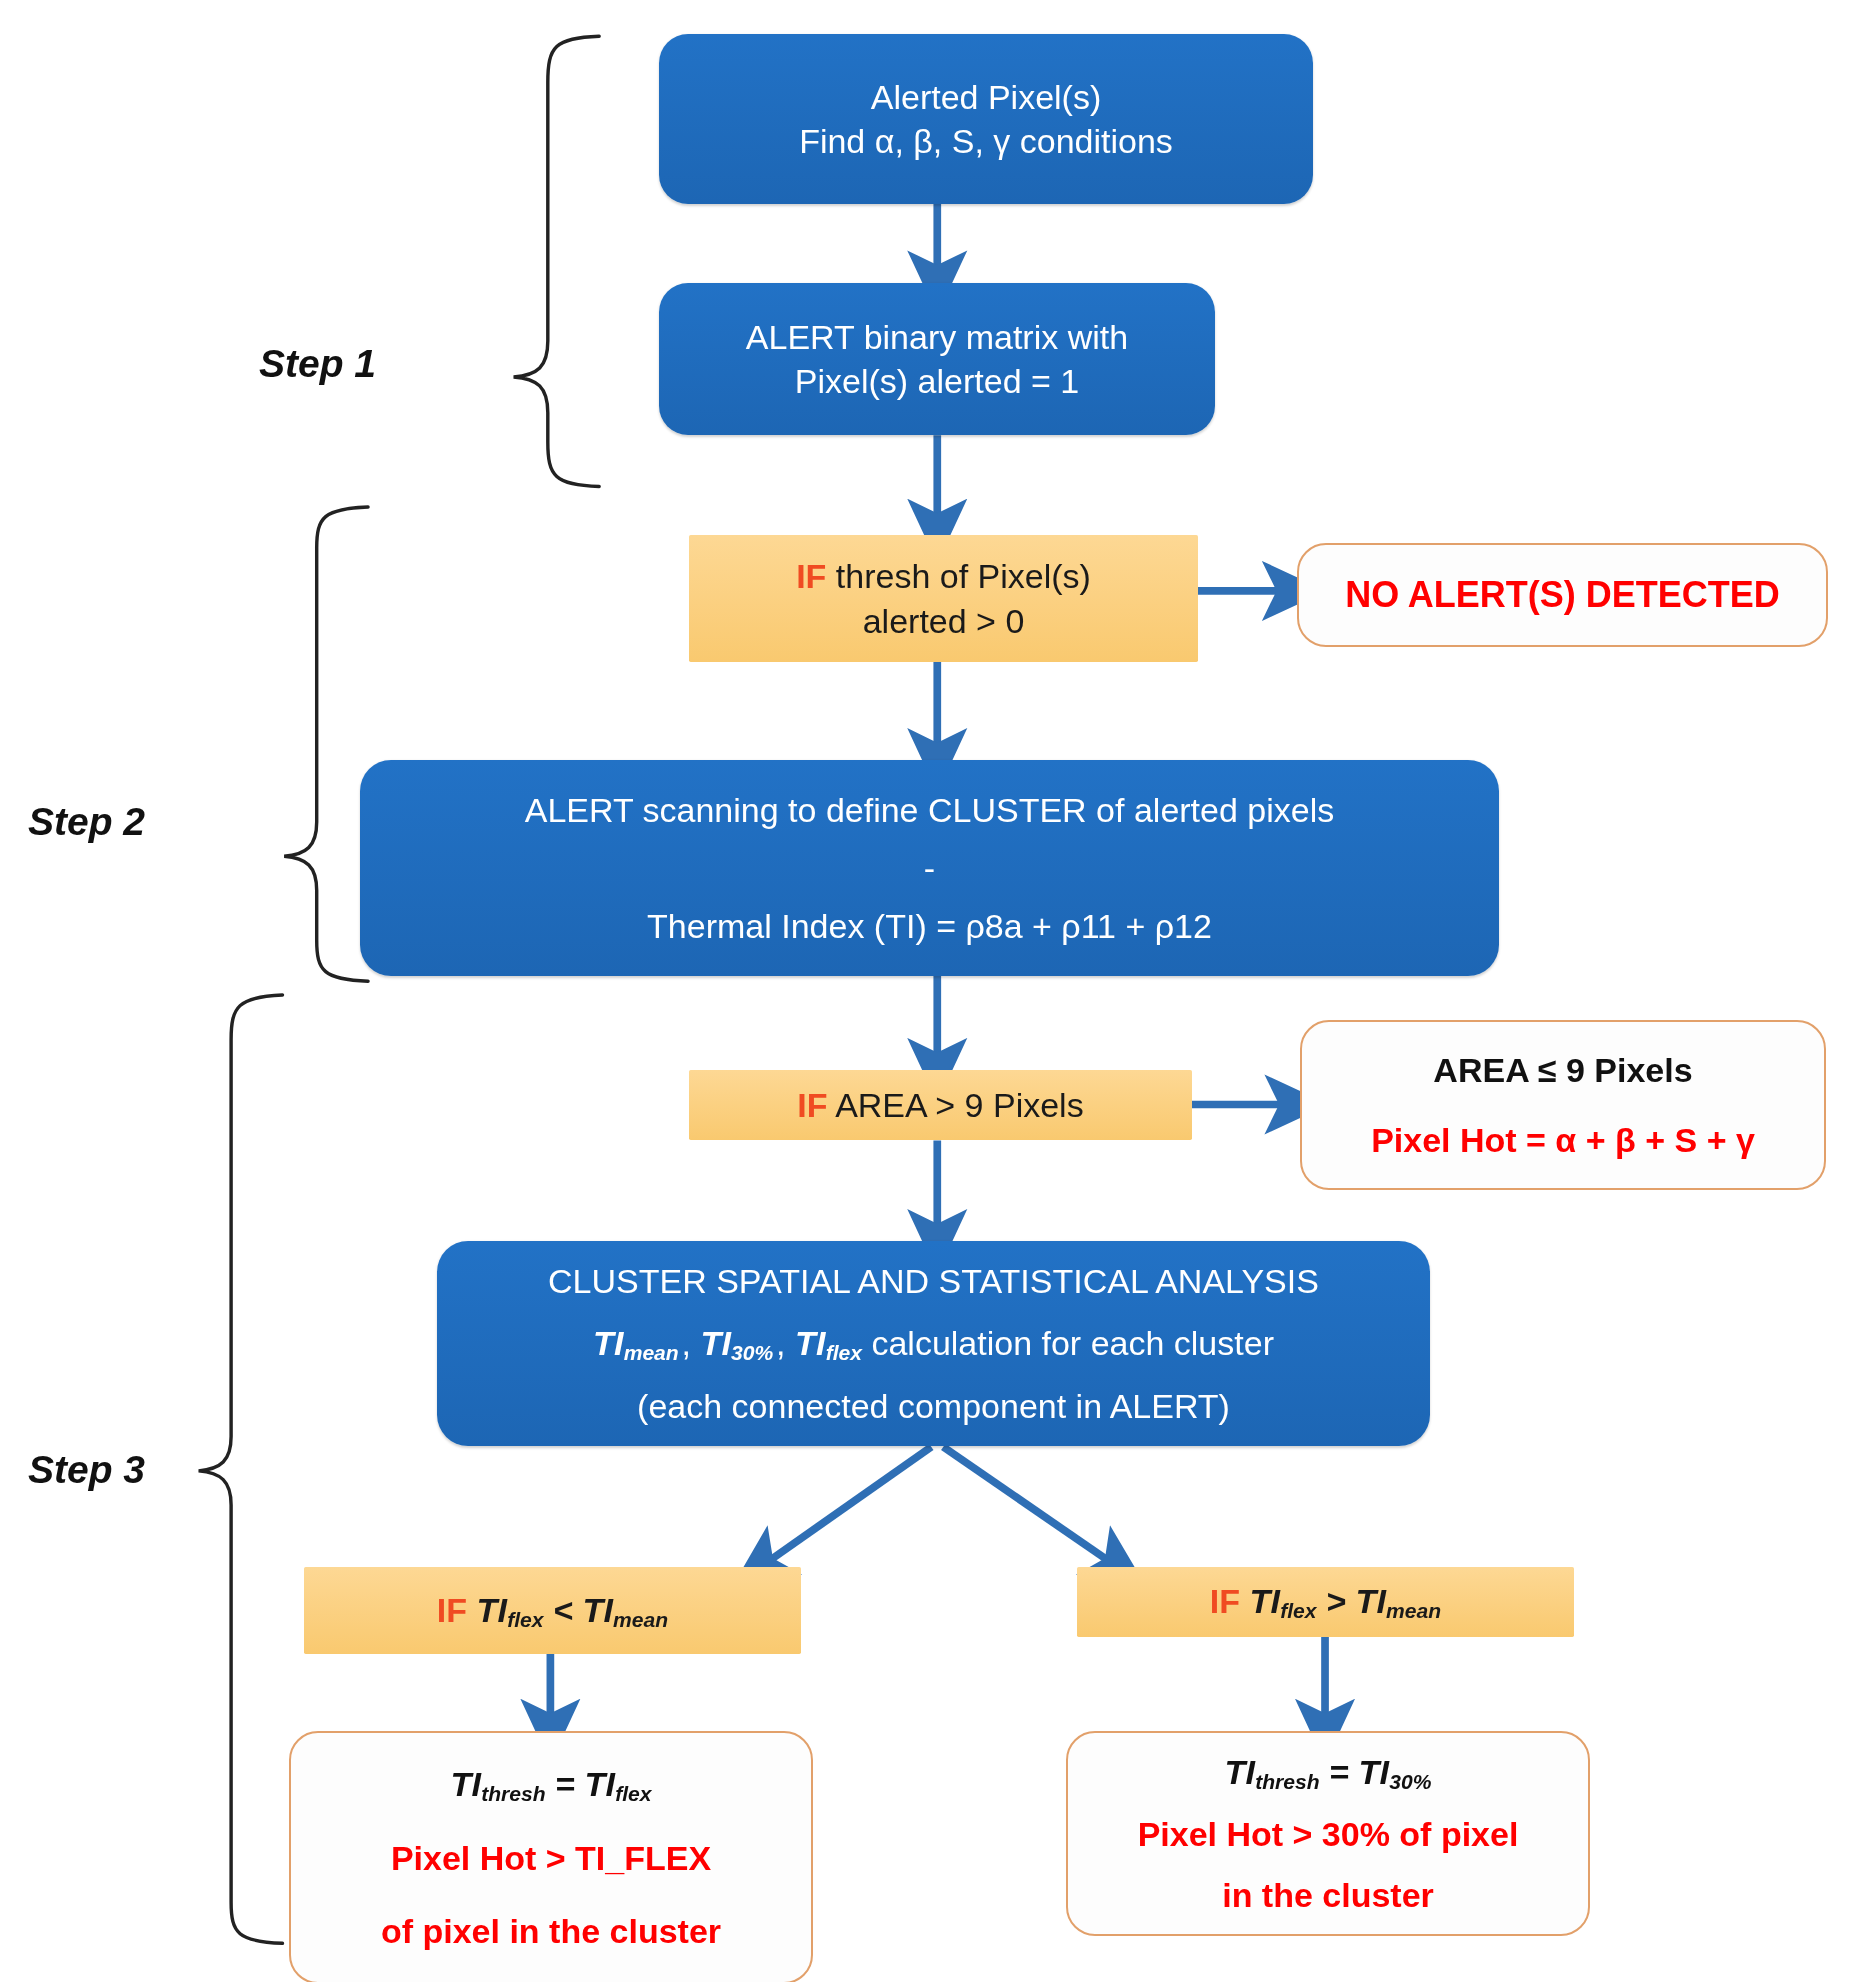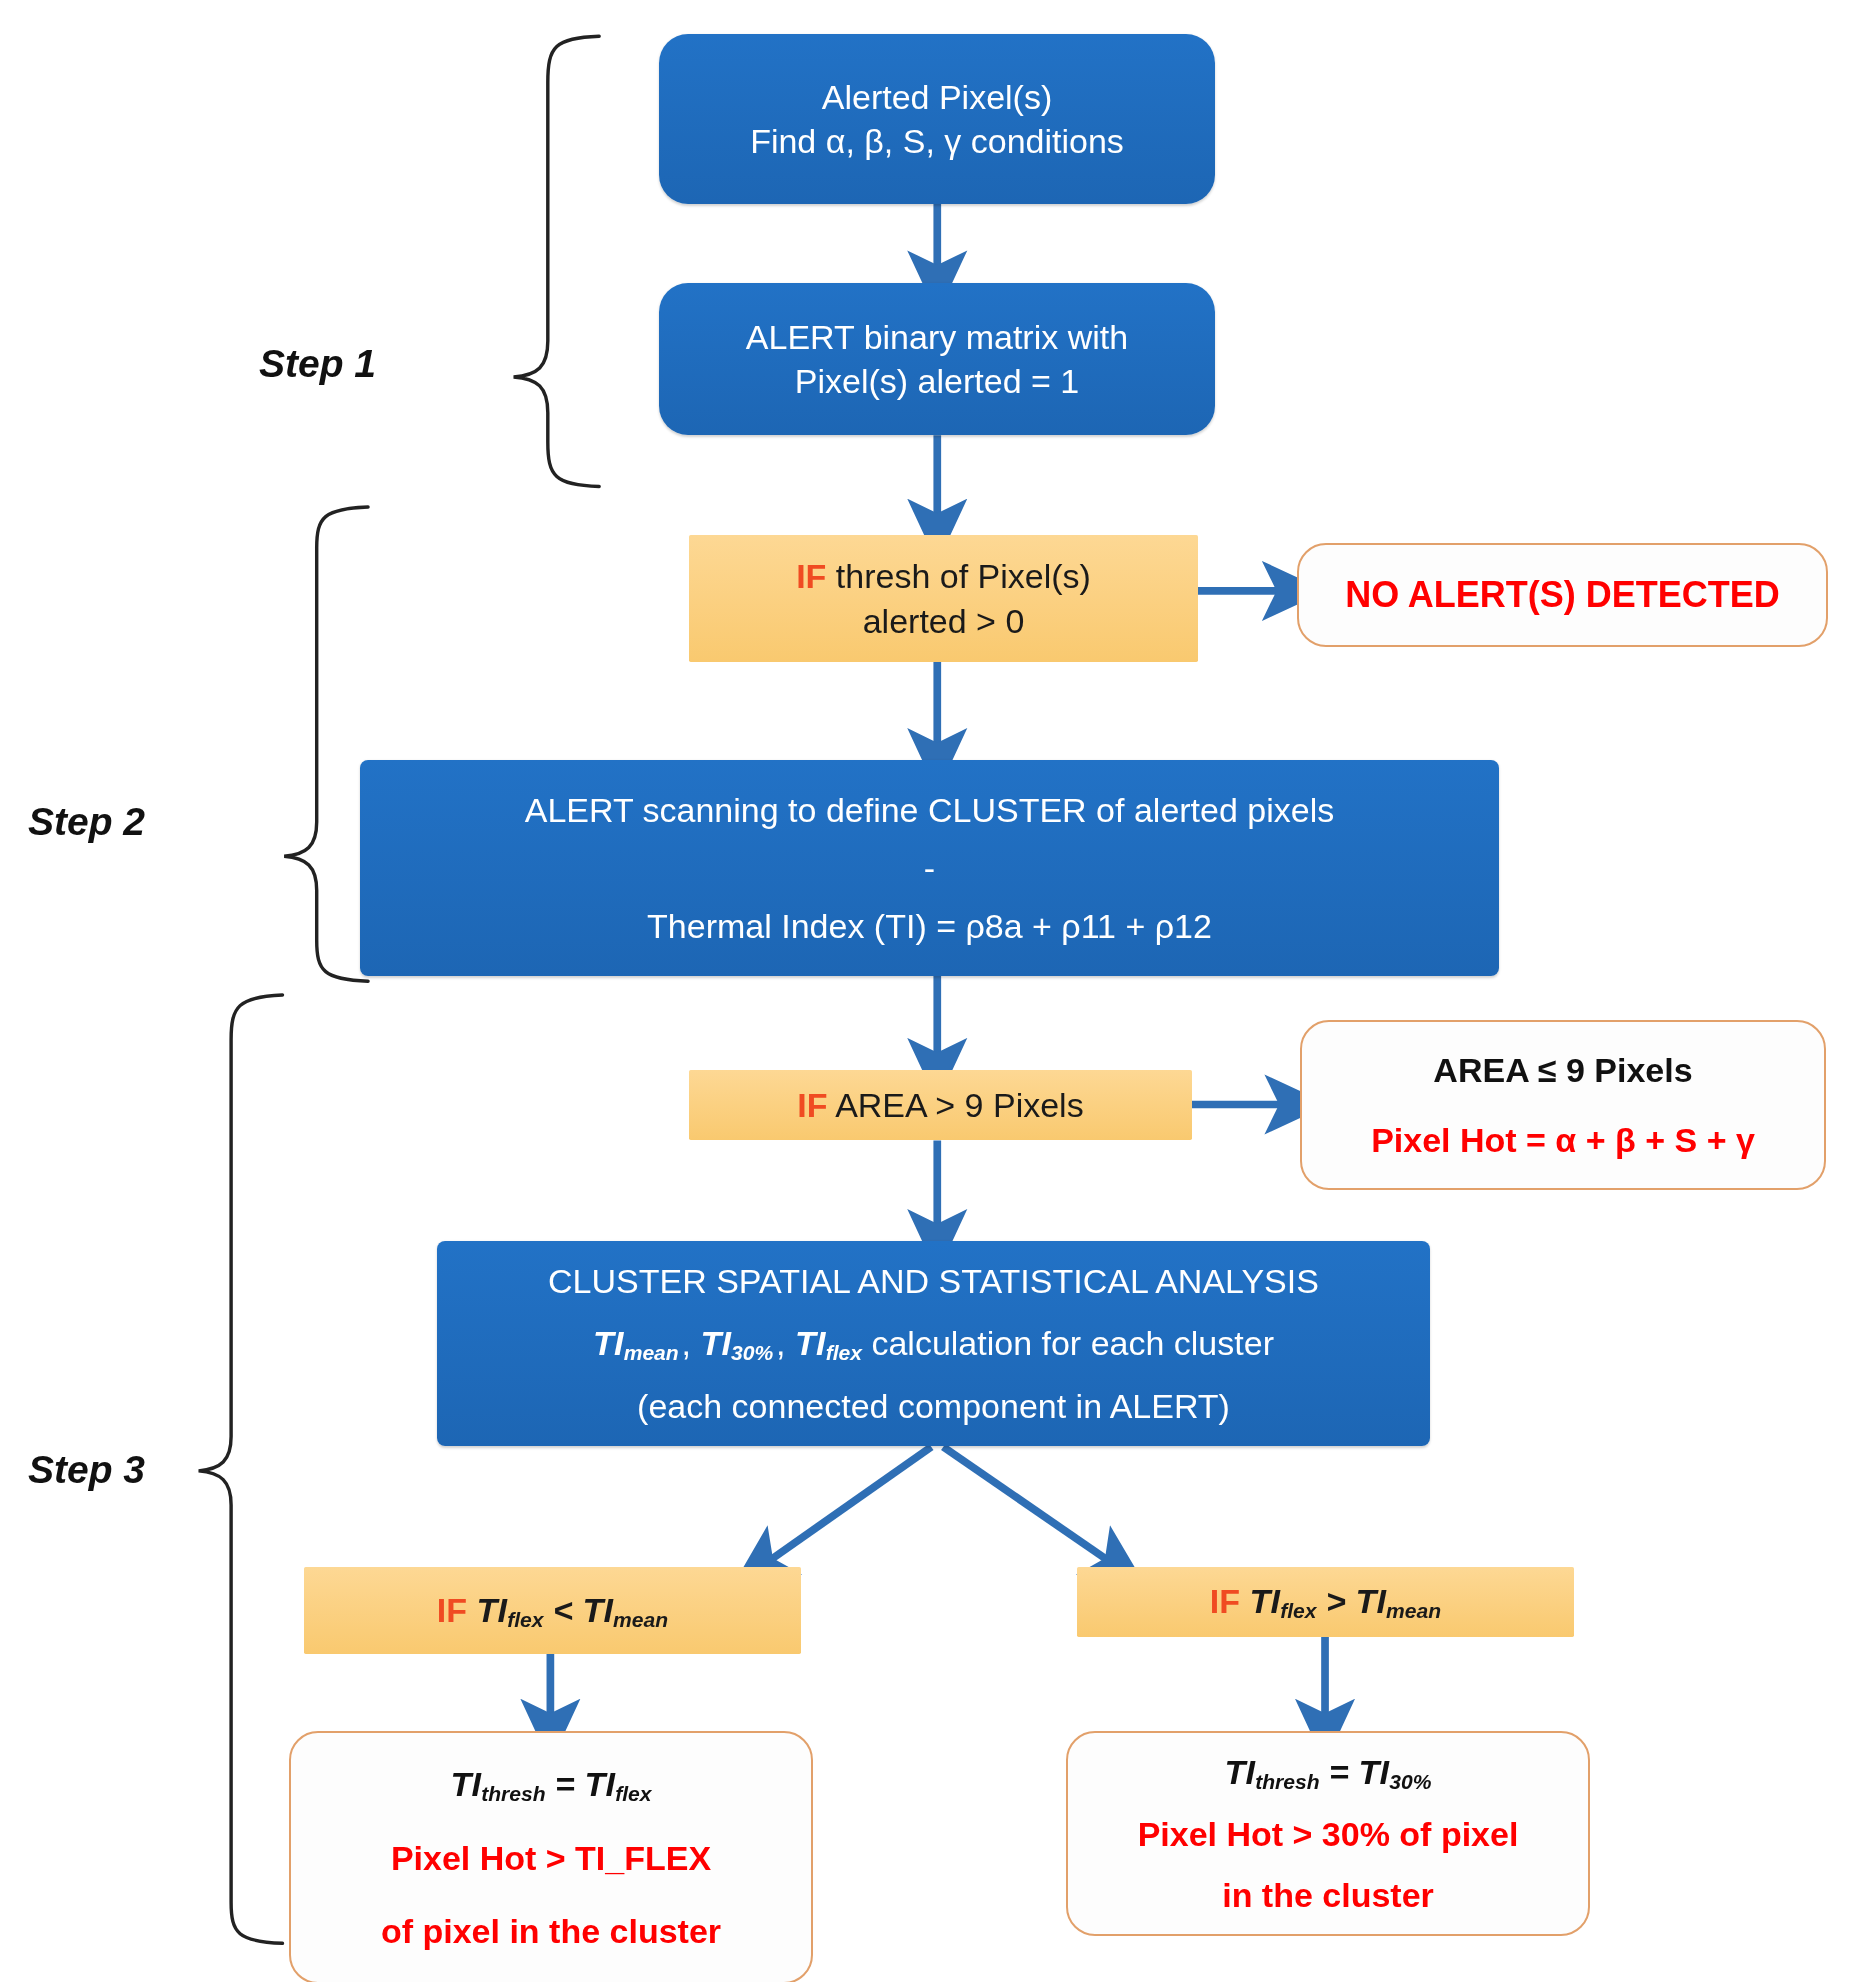"Alerted Pixel(s)" div.node { width: 556px -> 654px }
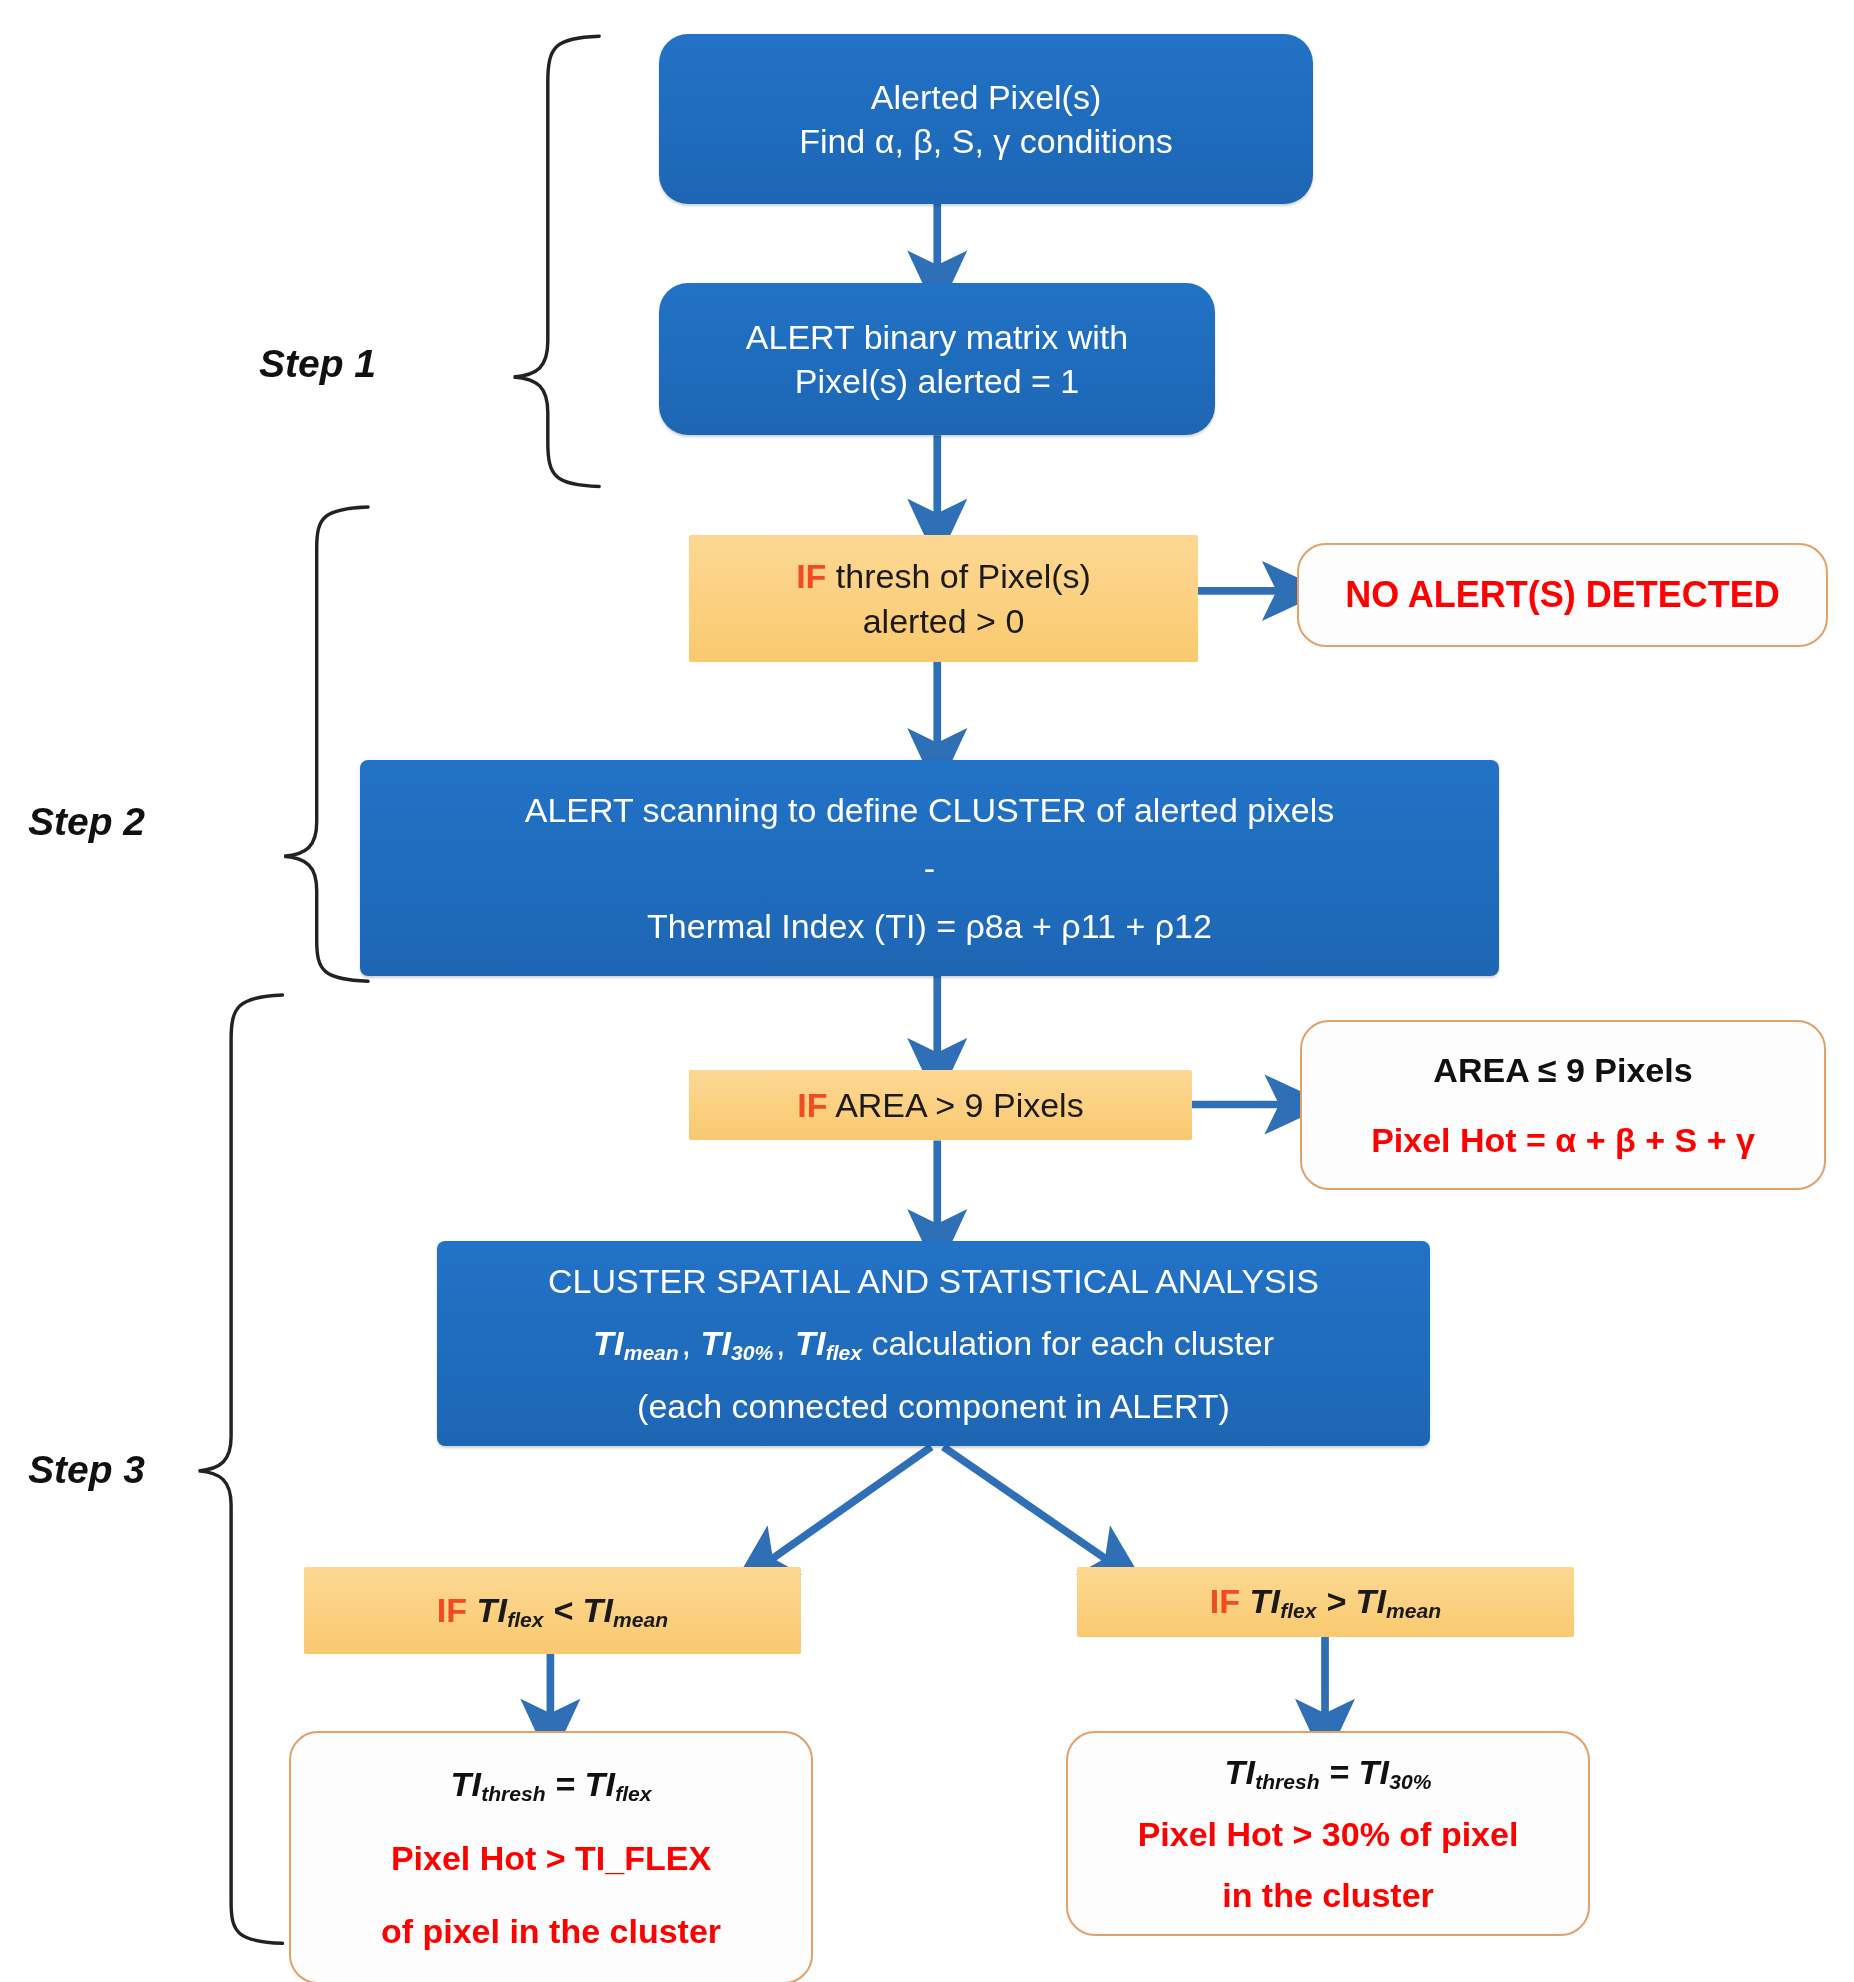"ALERT scanning to define CLUSTER" .blue.big { border-radius: 8px -> 31px }
